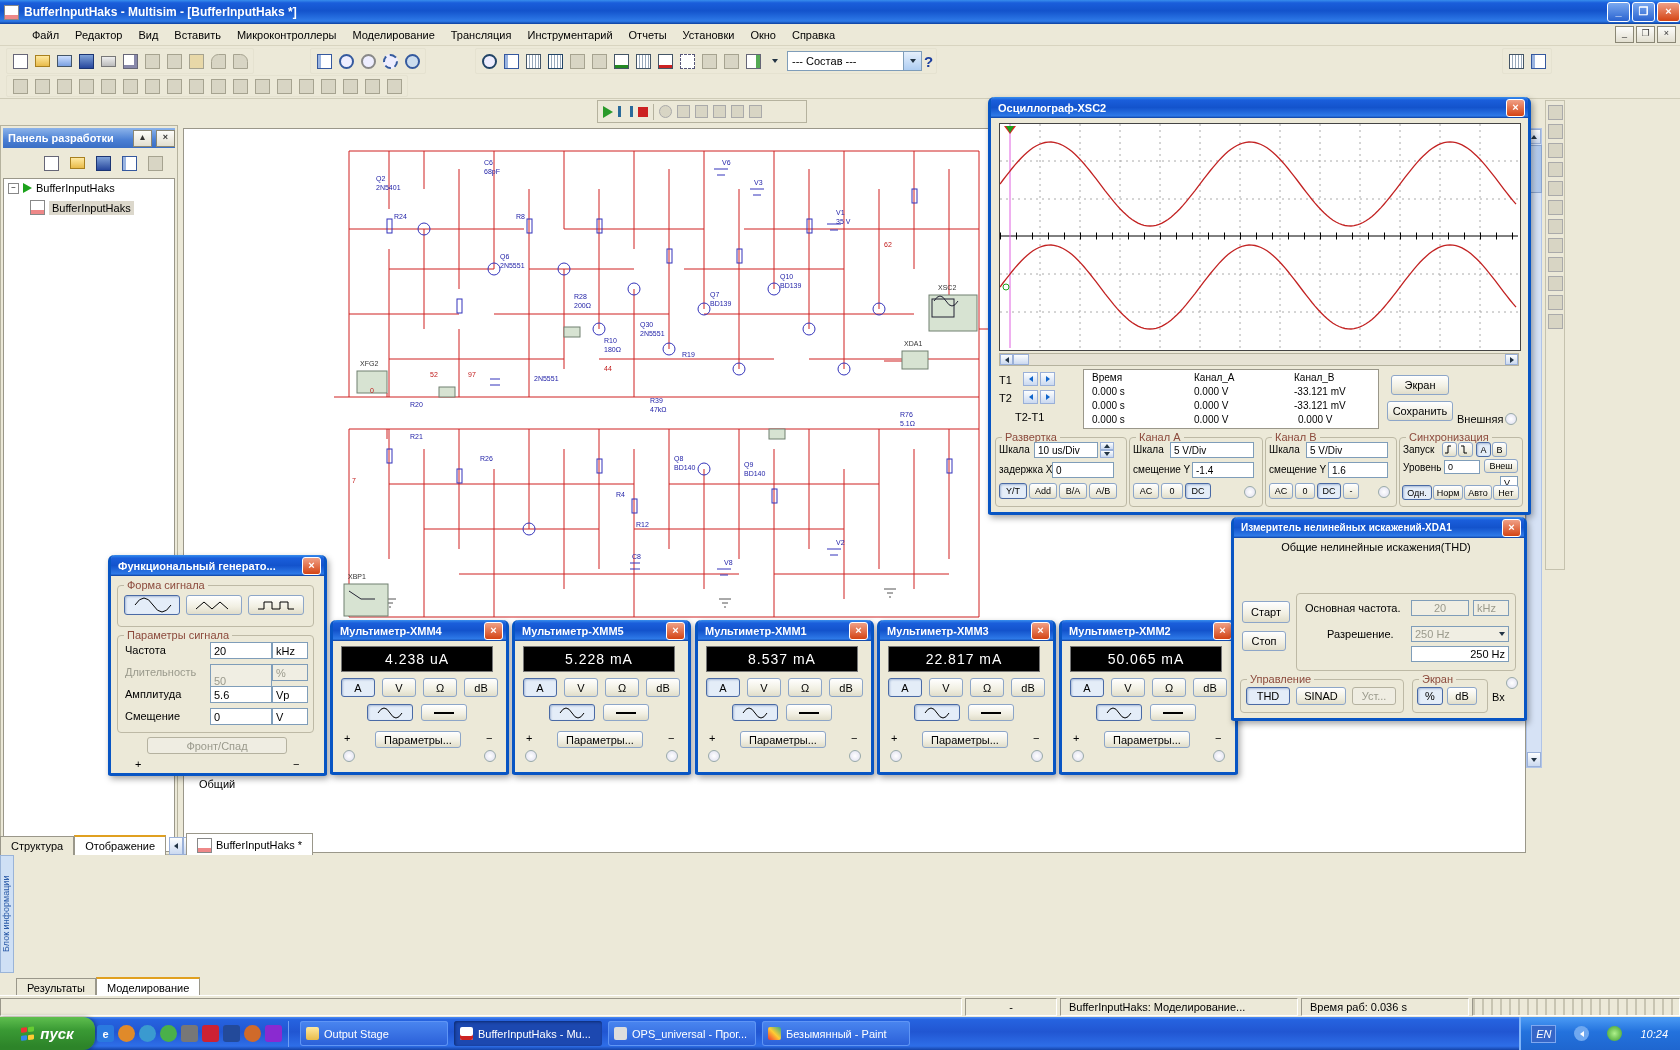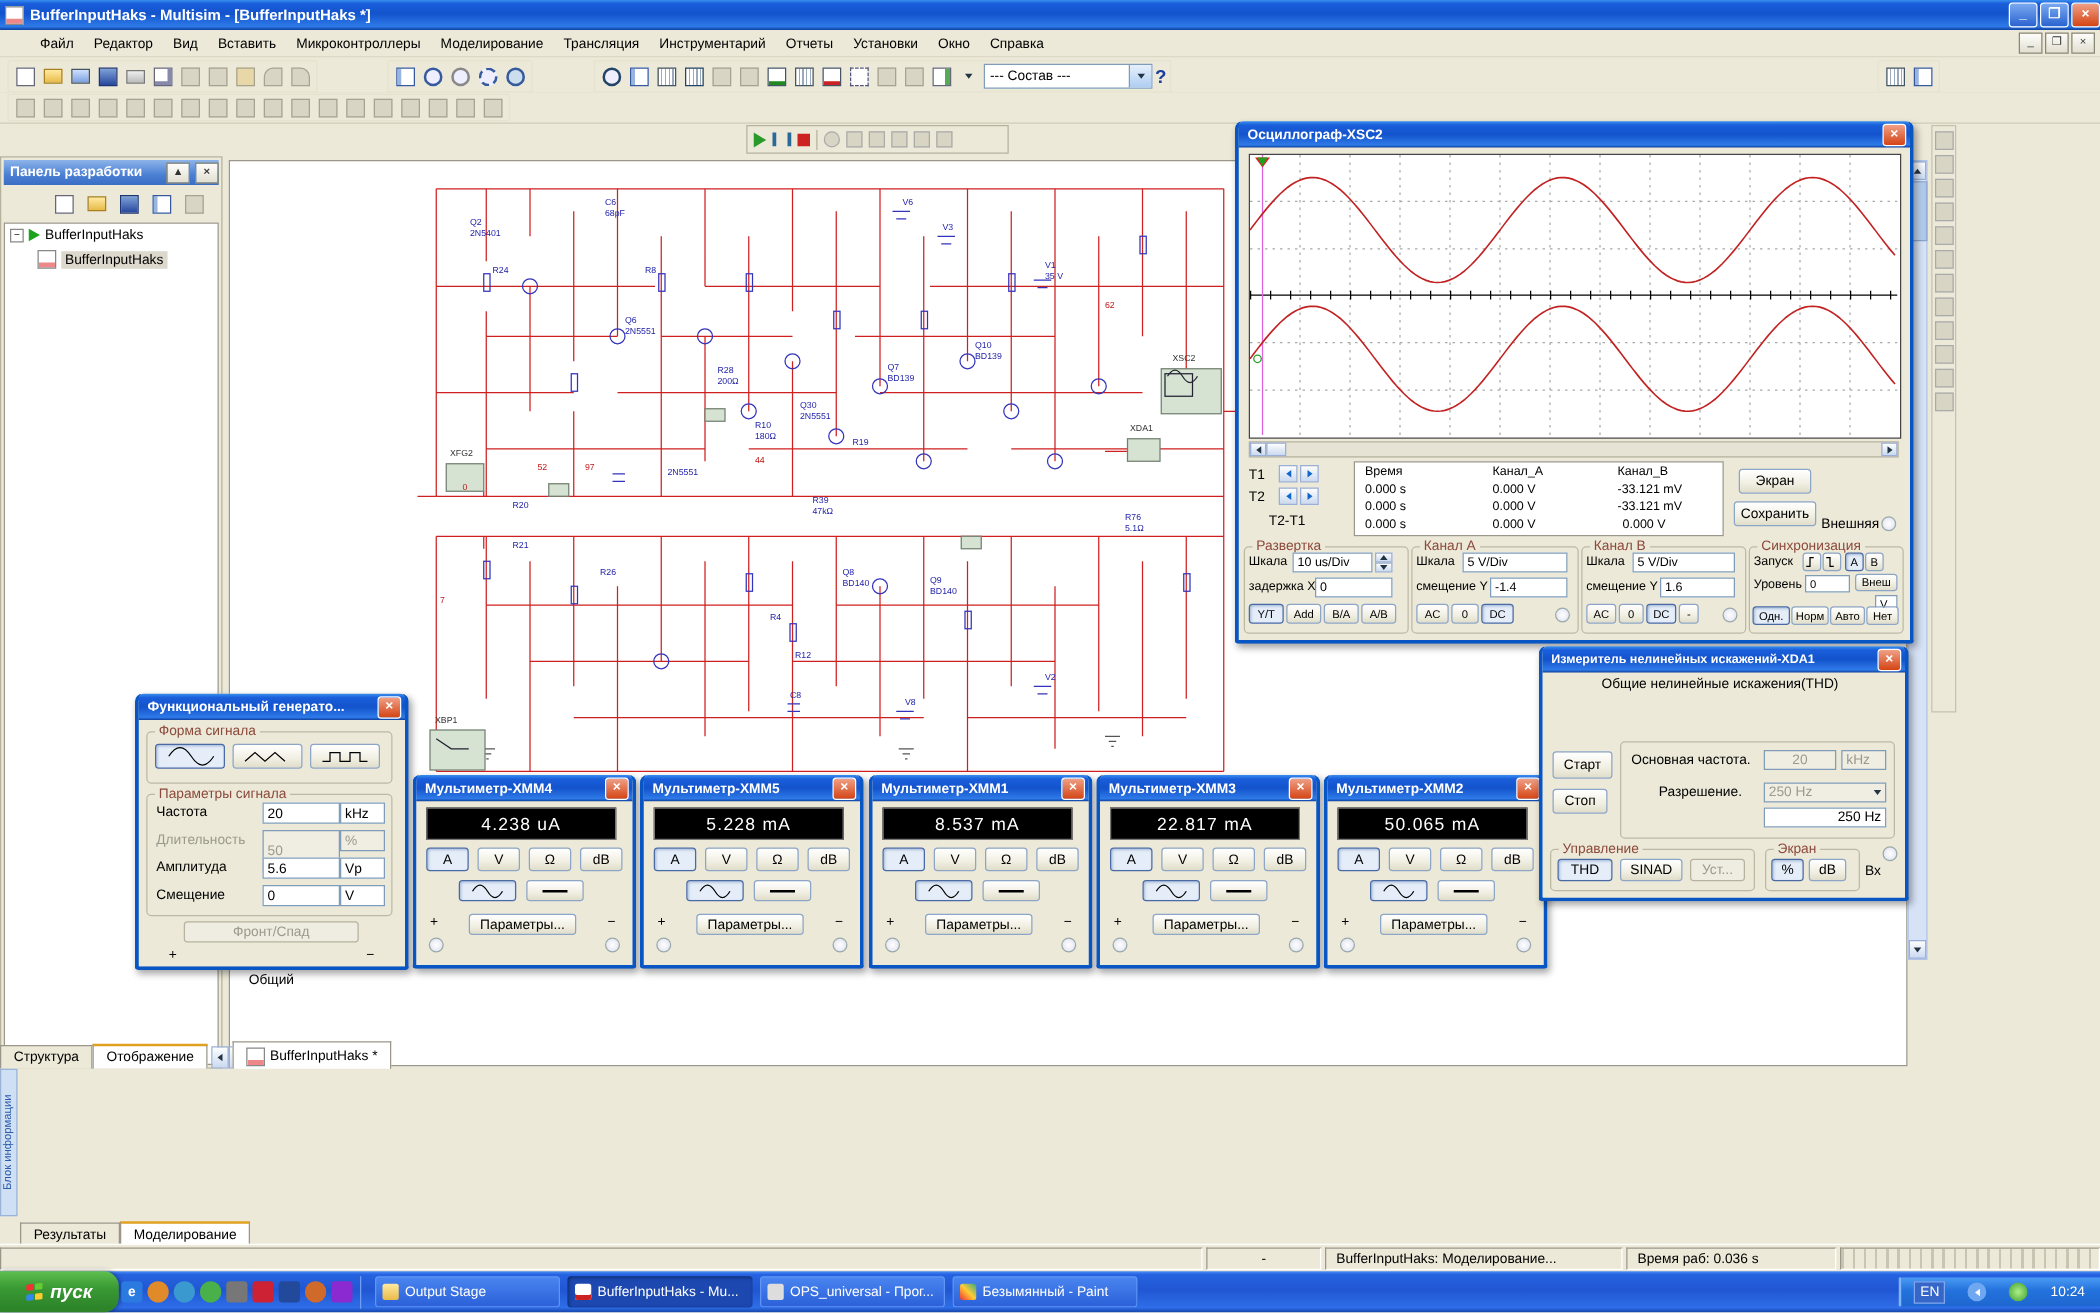"EN" .tray { font-style: none -> italic; height: 23px -> 33px }
